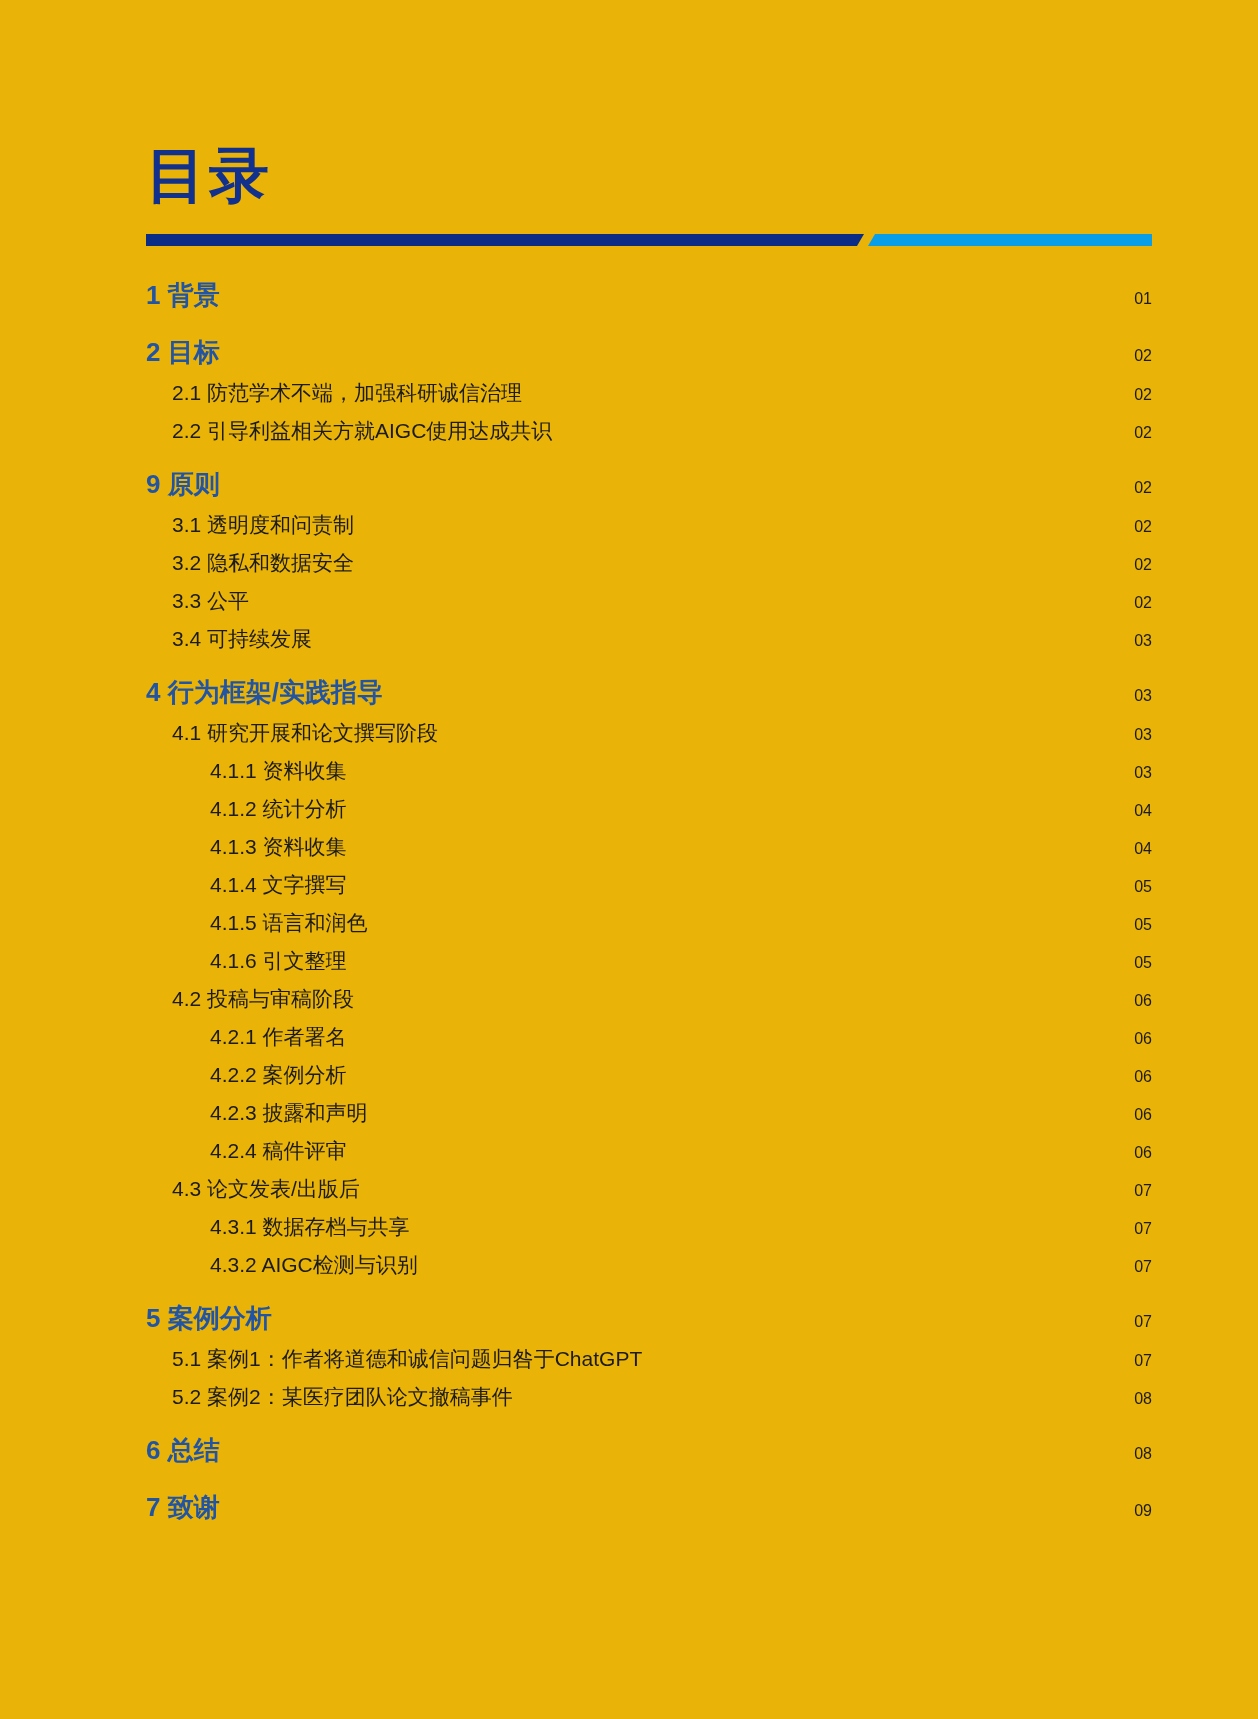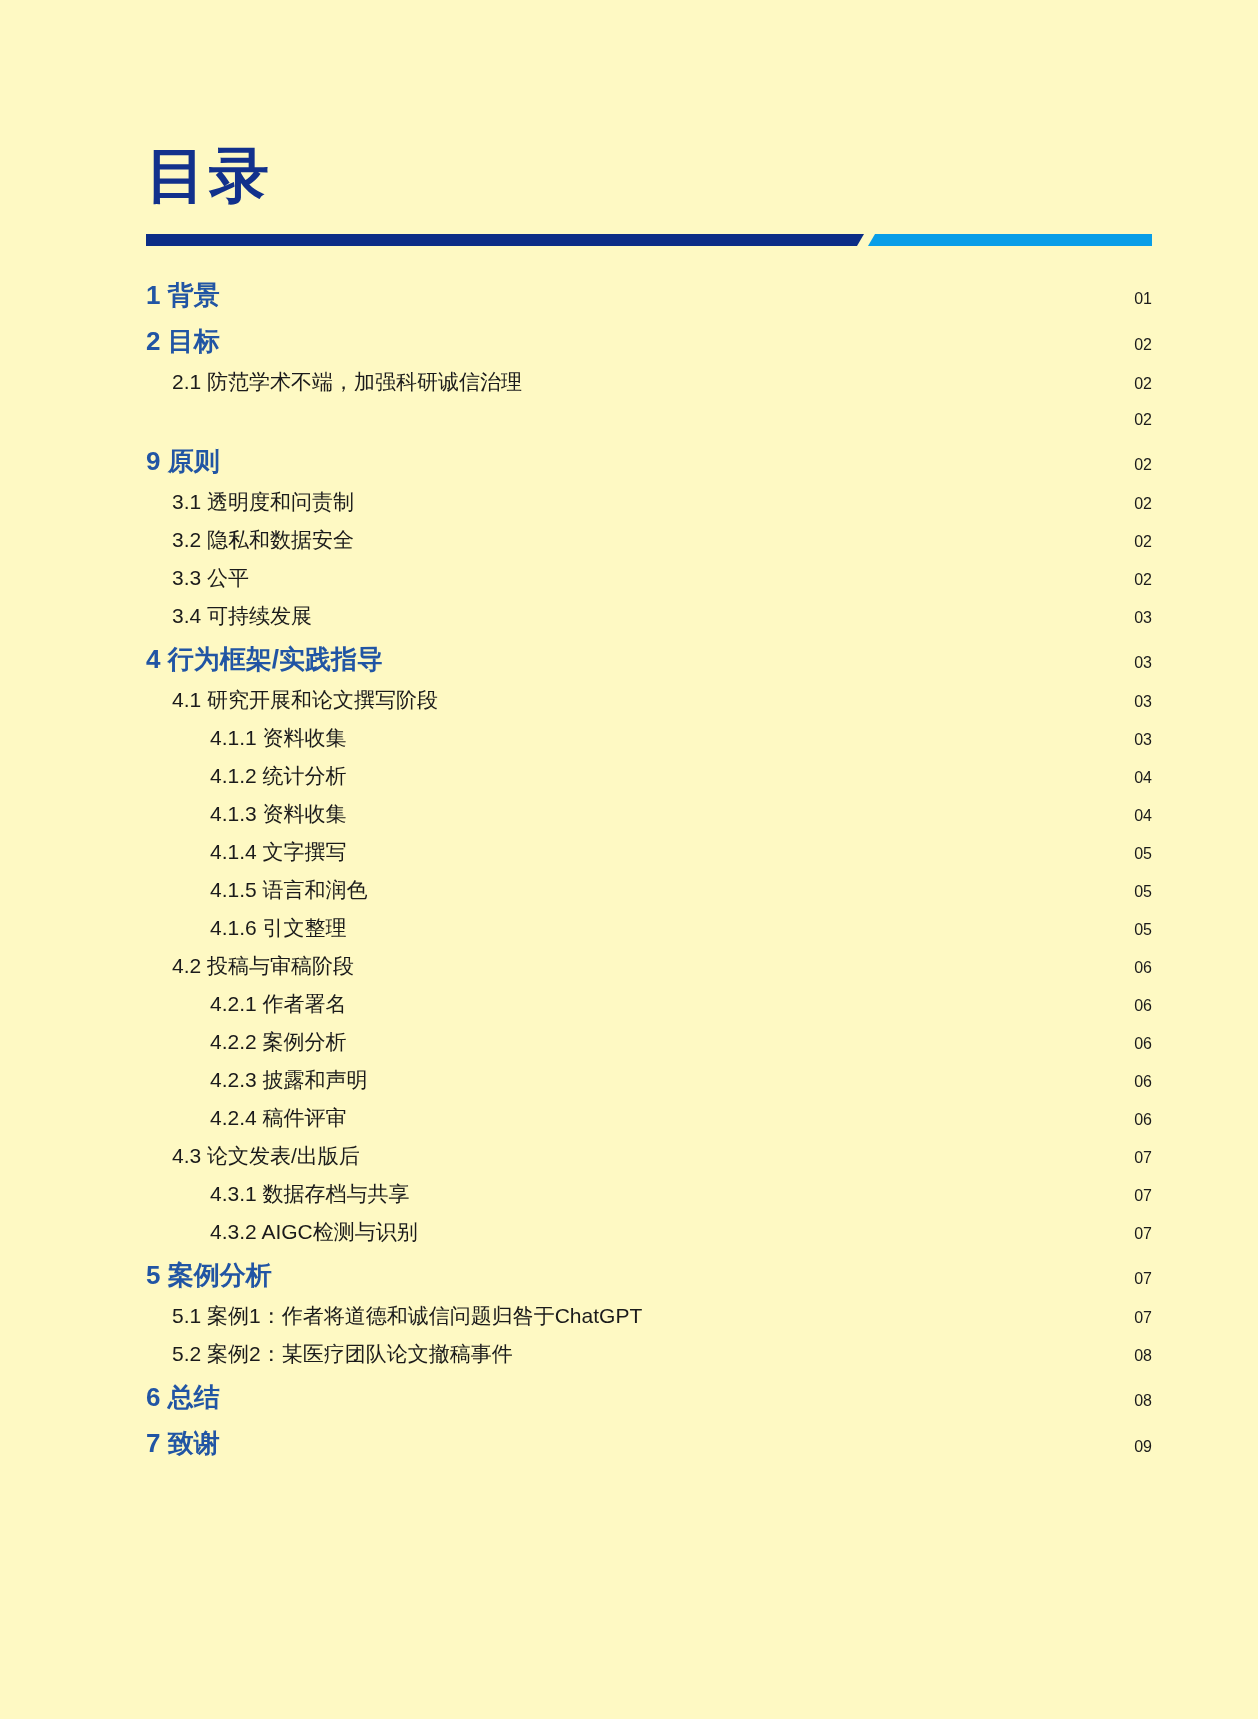"目录" .page { background: #fef9c3 -> #eab308 }
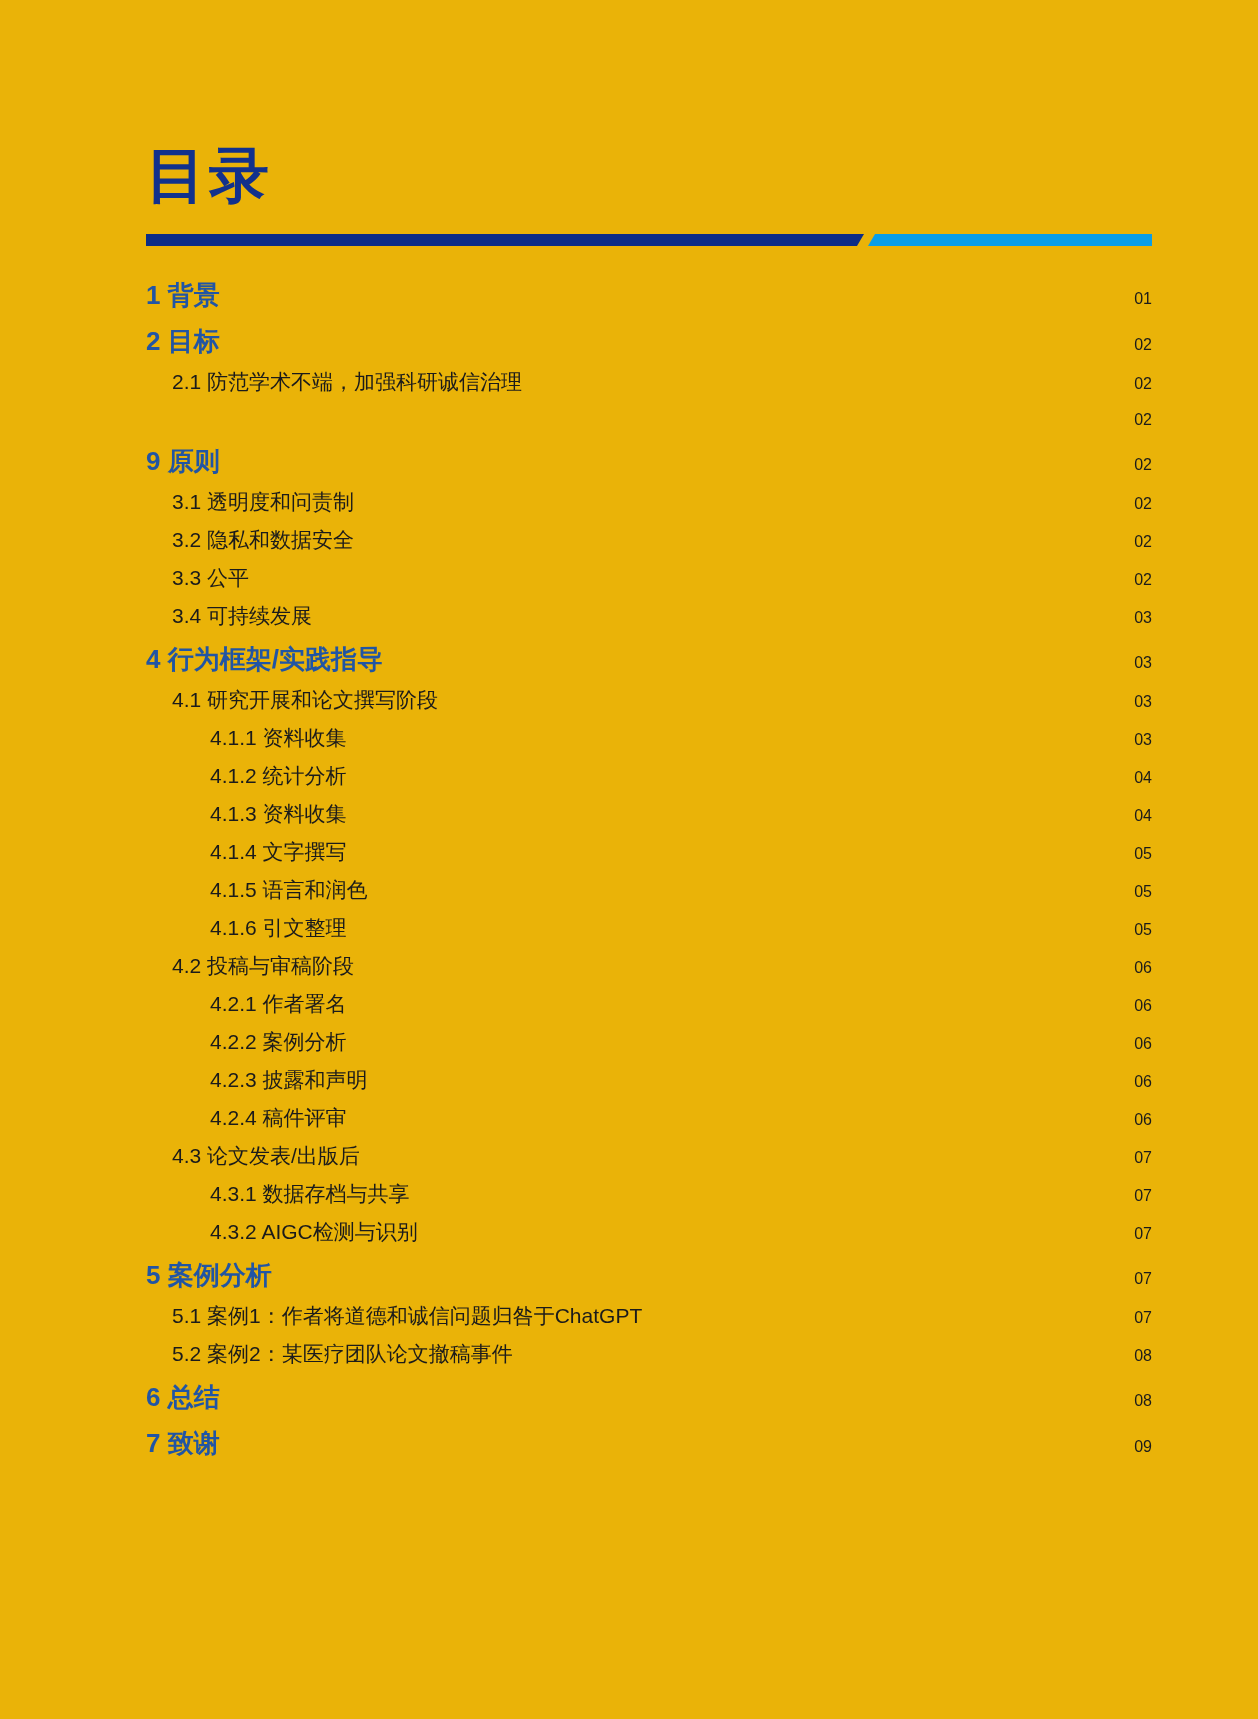"1 背景" .lvl1 { margin-top: 11px -> 22px }
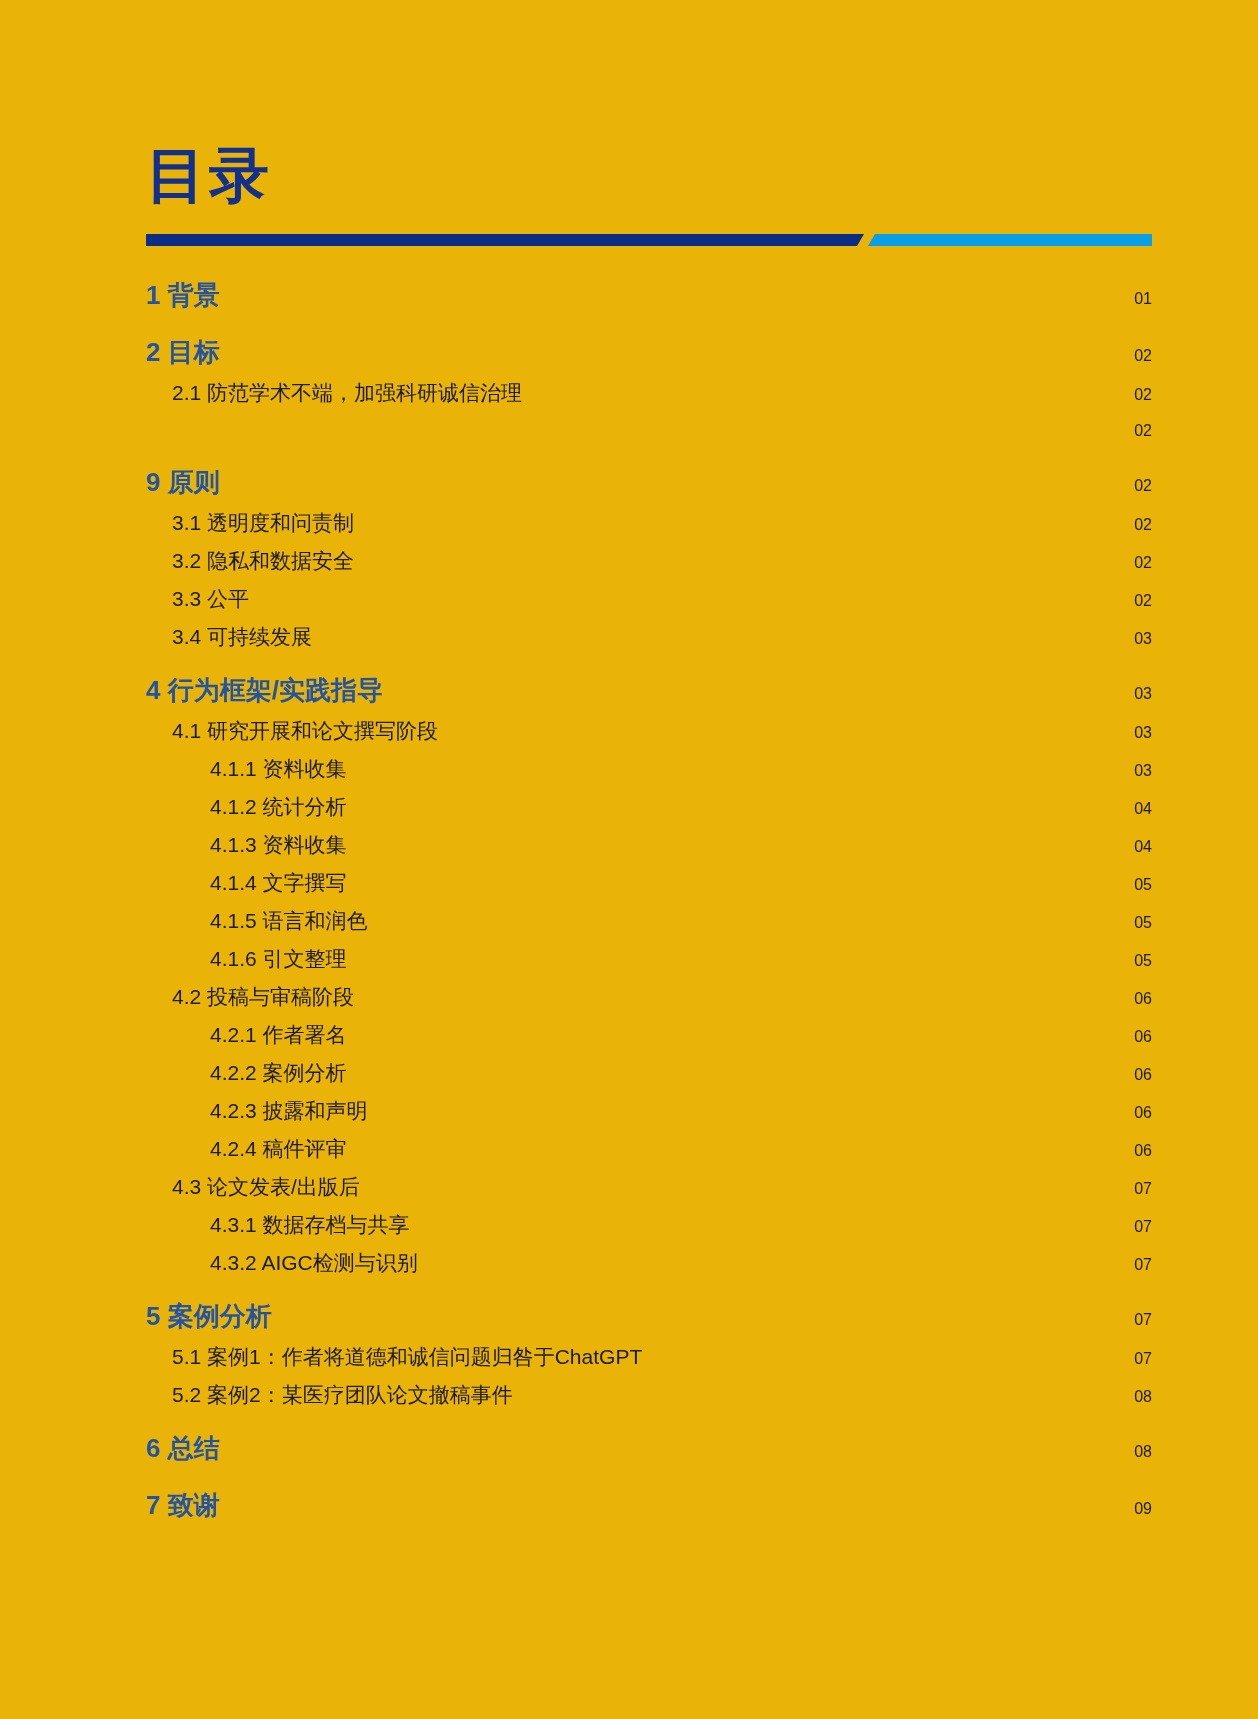"2.2 引导利益相关方就AIGC使用达成共识" span.toc-label { html: none -> <span>2.2 引导利益相关方就AIGC使用达成共识</span> }
